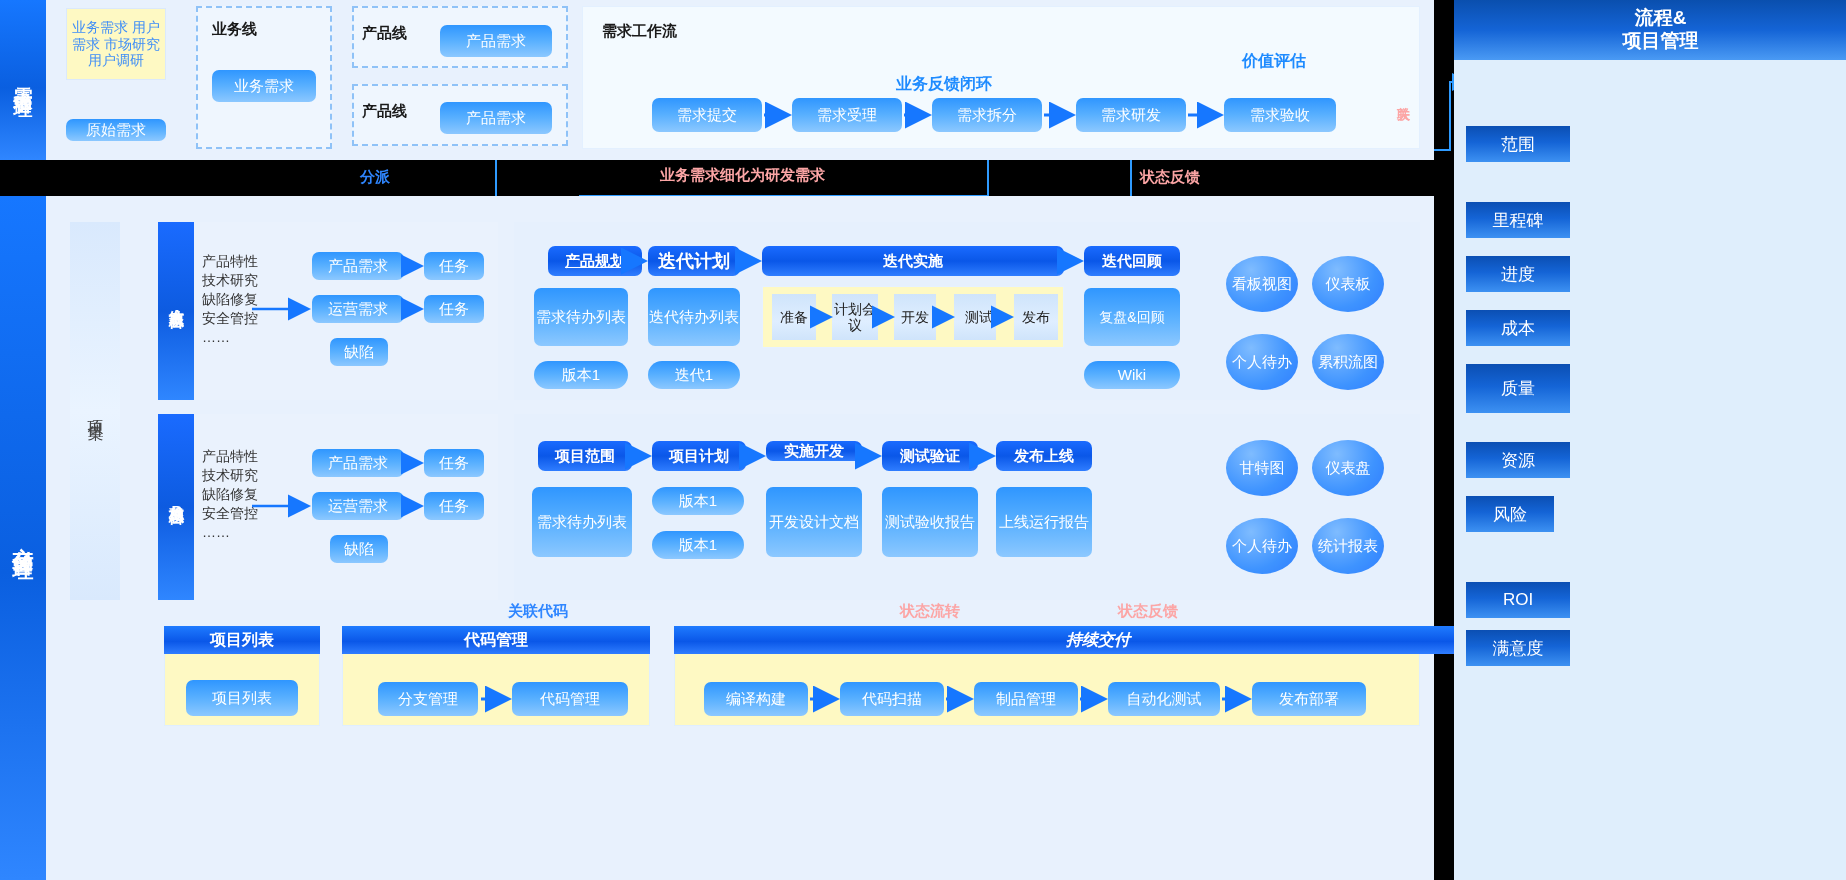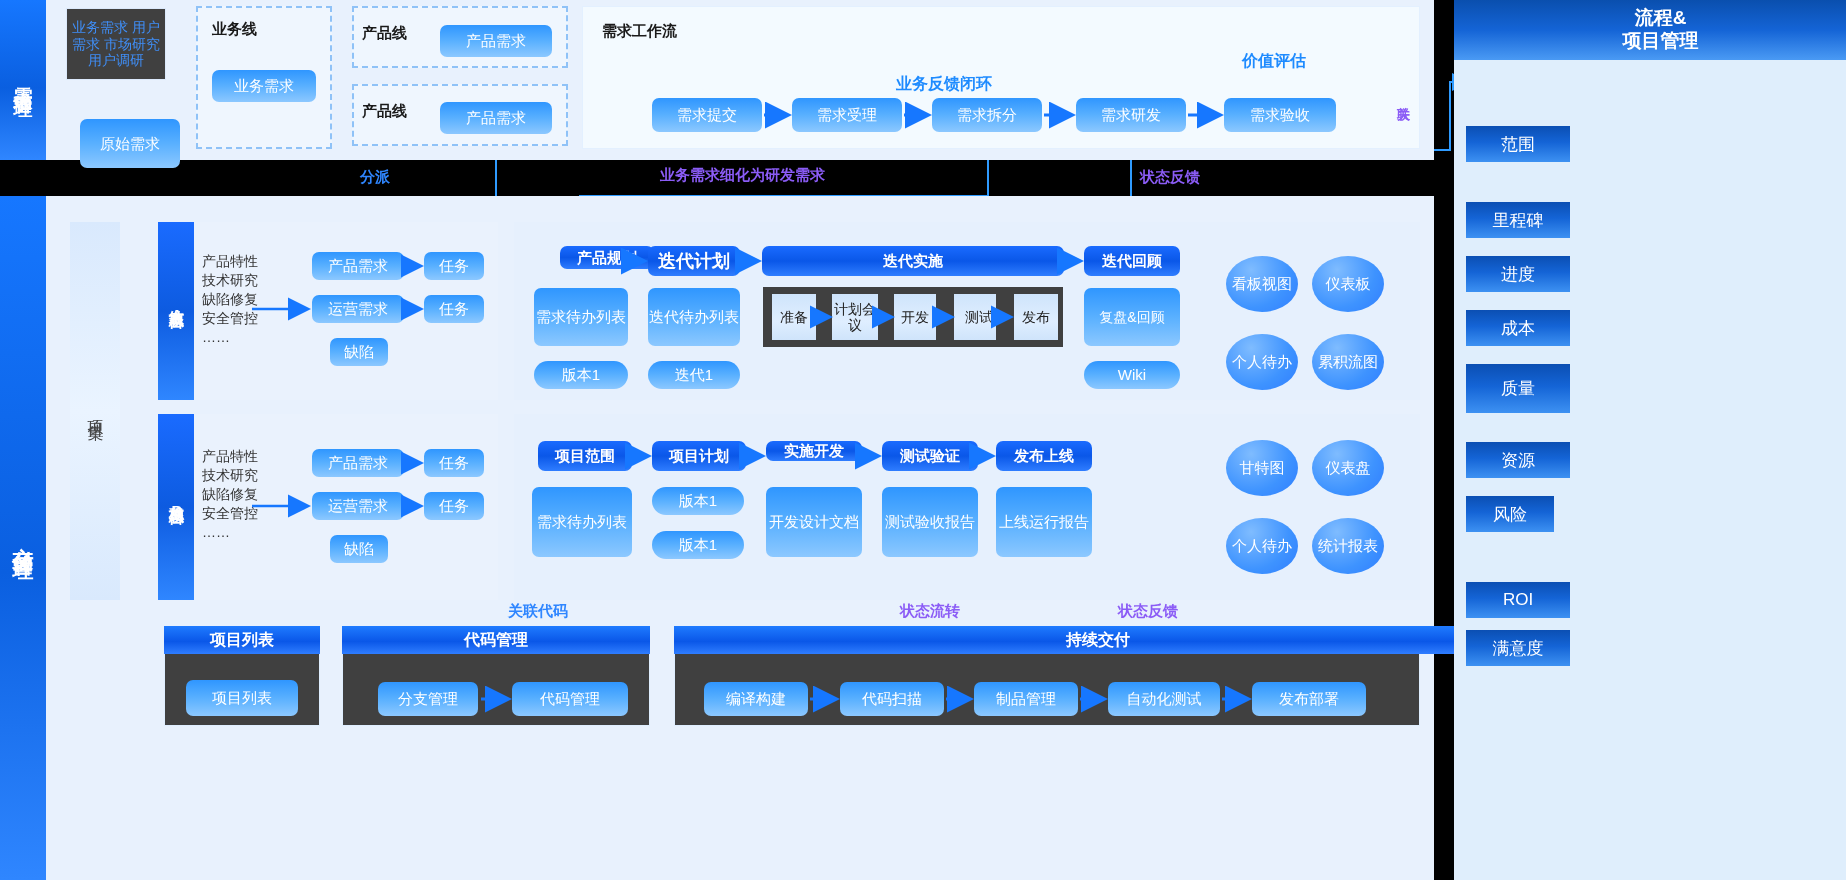"业务需求 用户需求 市场研究 用户调研" .panel-white { background: #404040 -> #fef9c3 }
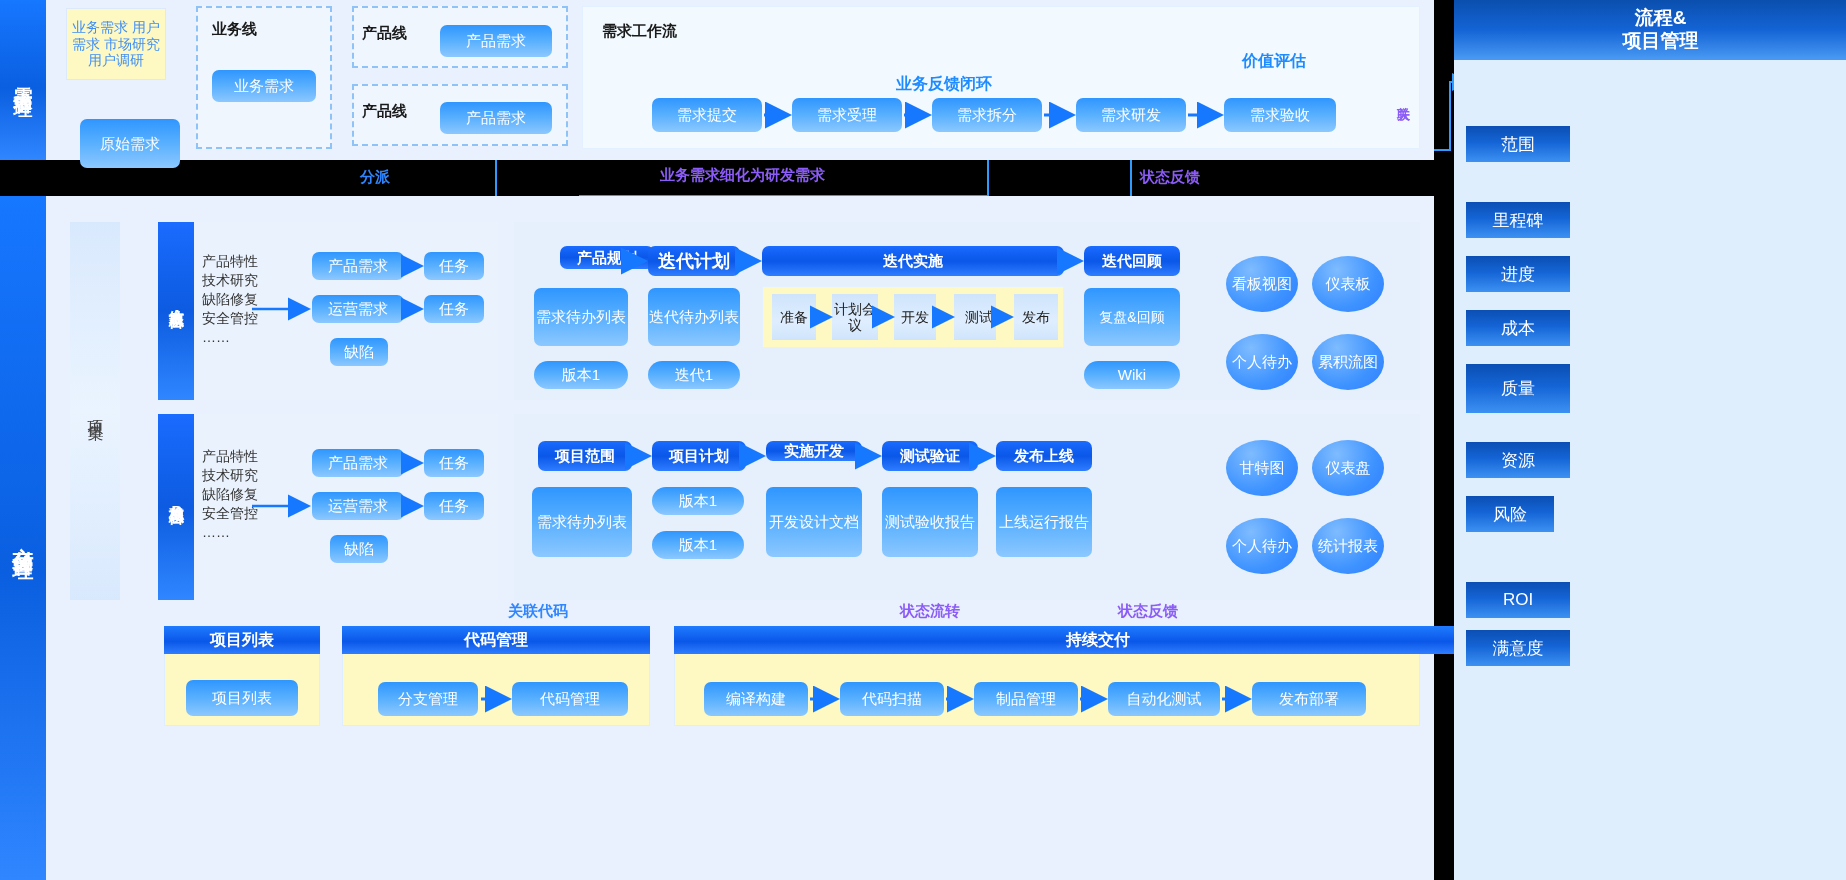"原始需求" div.chip { height: 49px -> 22px; left: 80px -> 66px }
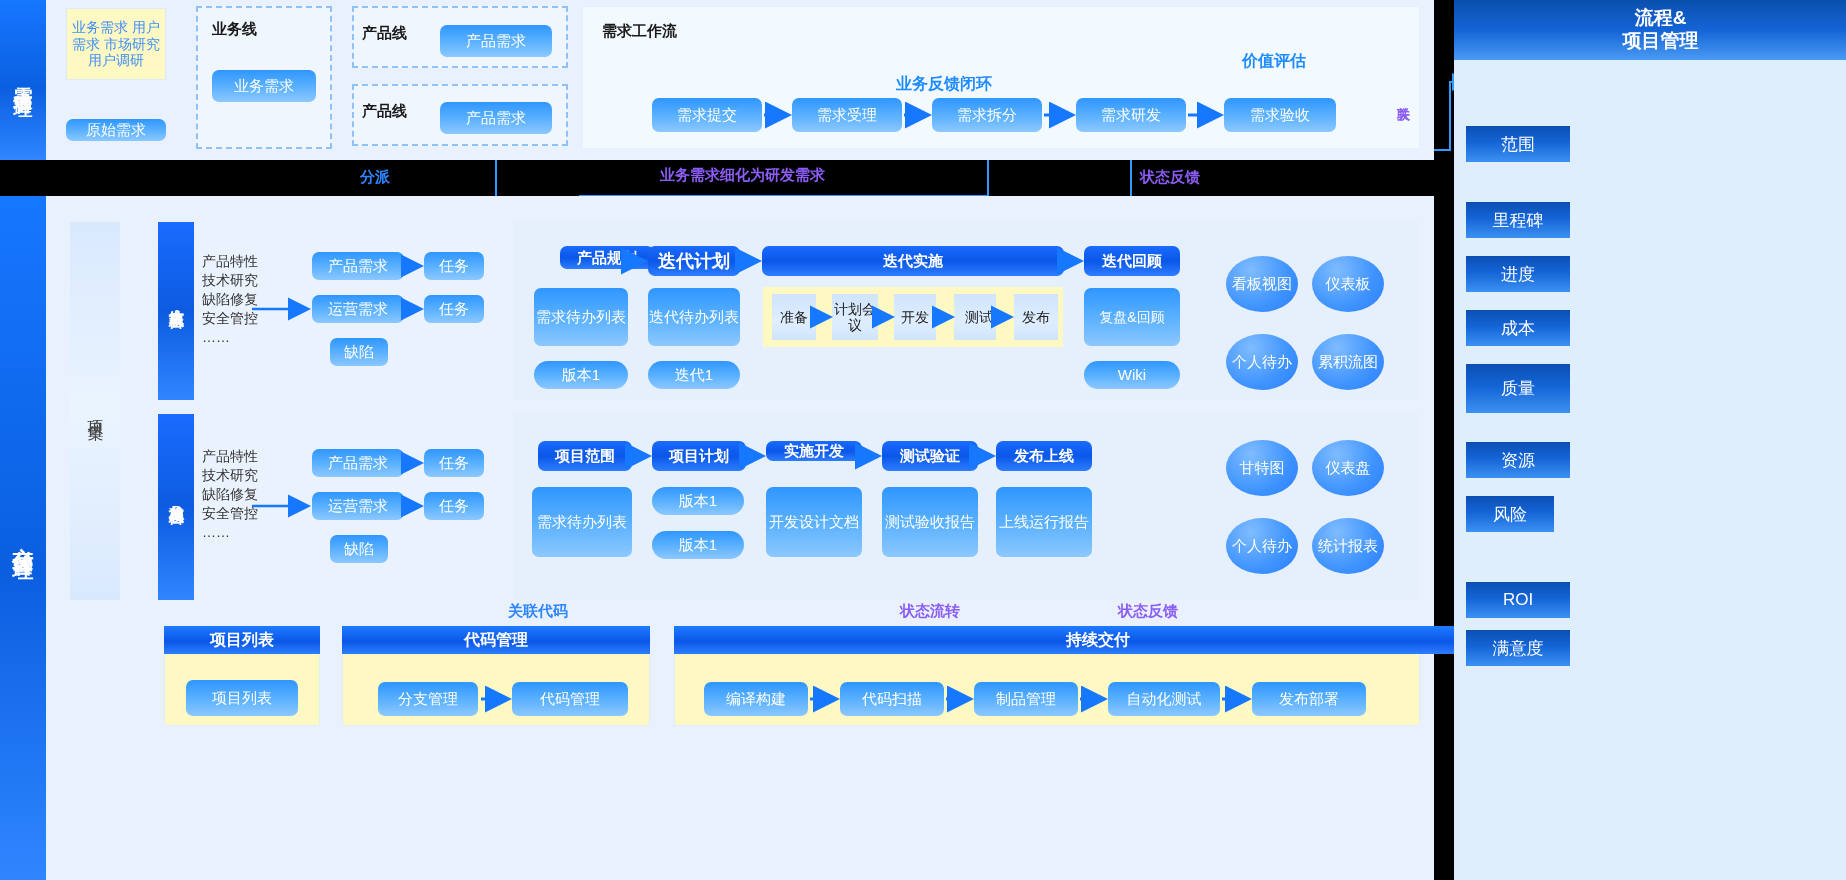"业务需求细化为研发需求" .grey-lbl { color: #8b5cf6 -> #fca5a5 }
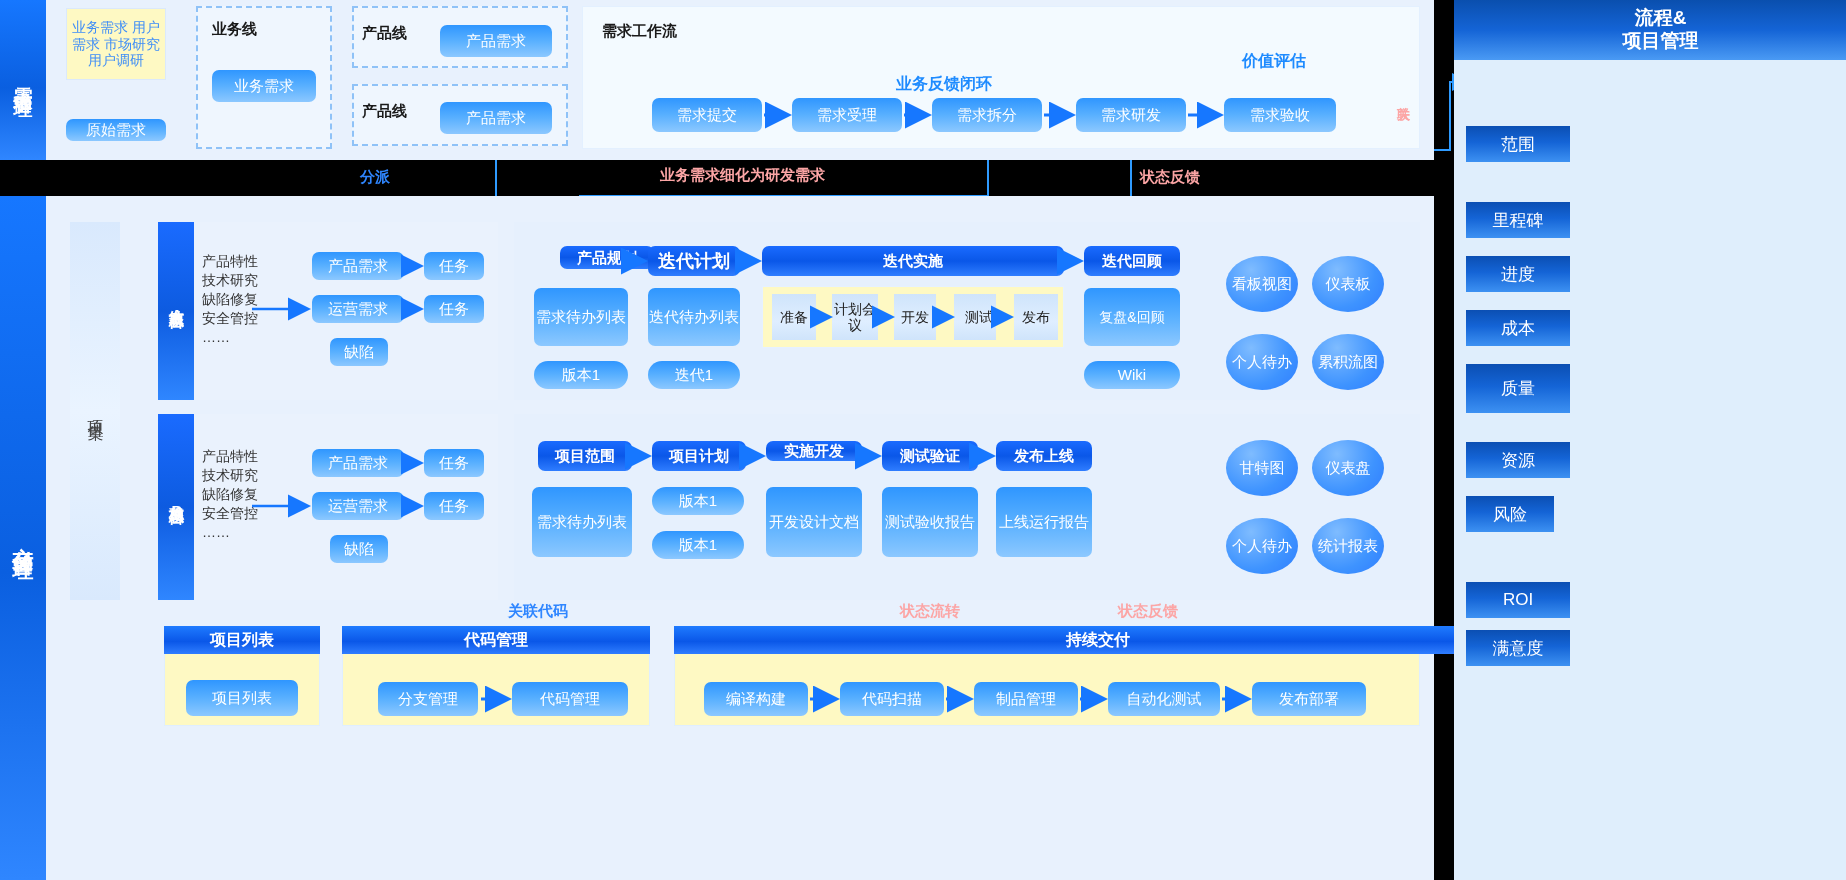"产品规划" div.chip { height: 23px -> 30px; left: 560px -> 548px; text-decoration: none -> underline }
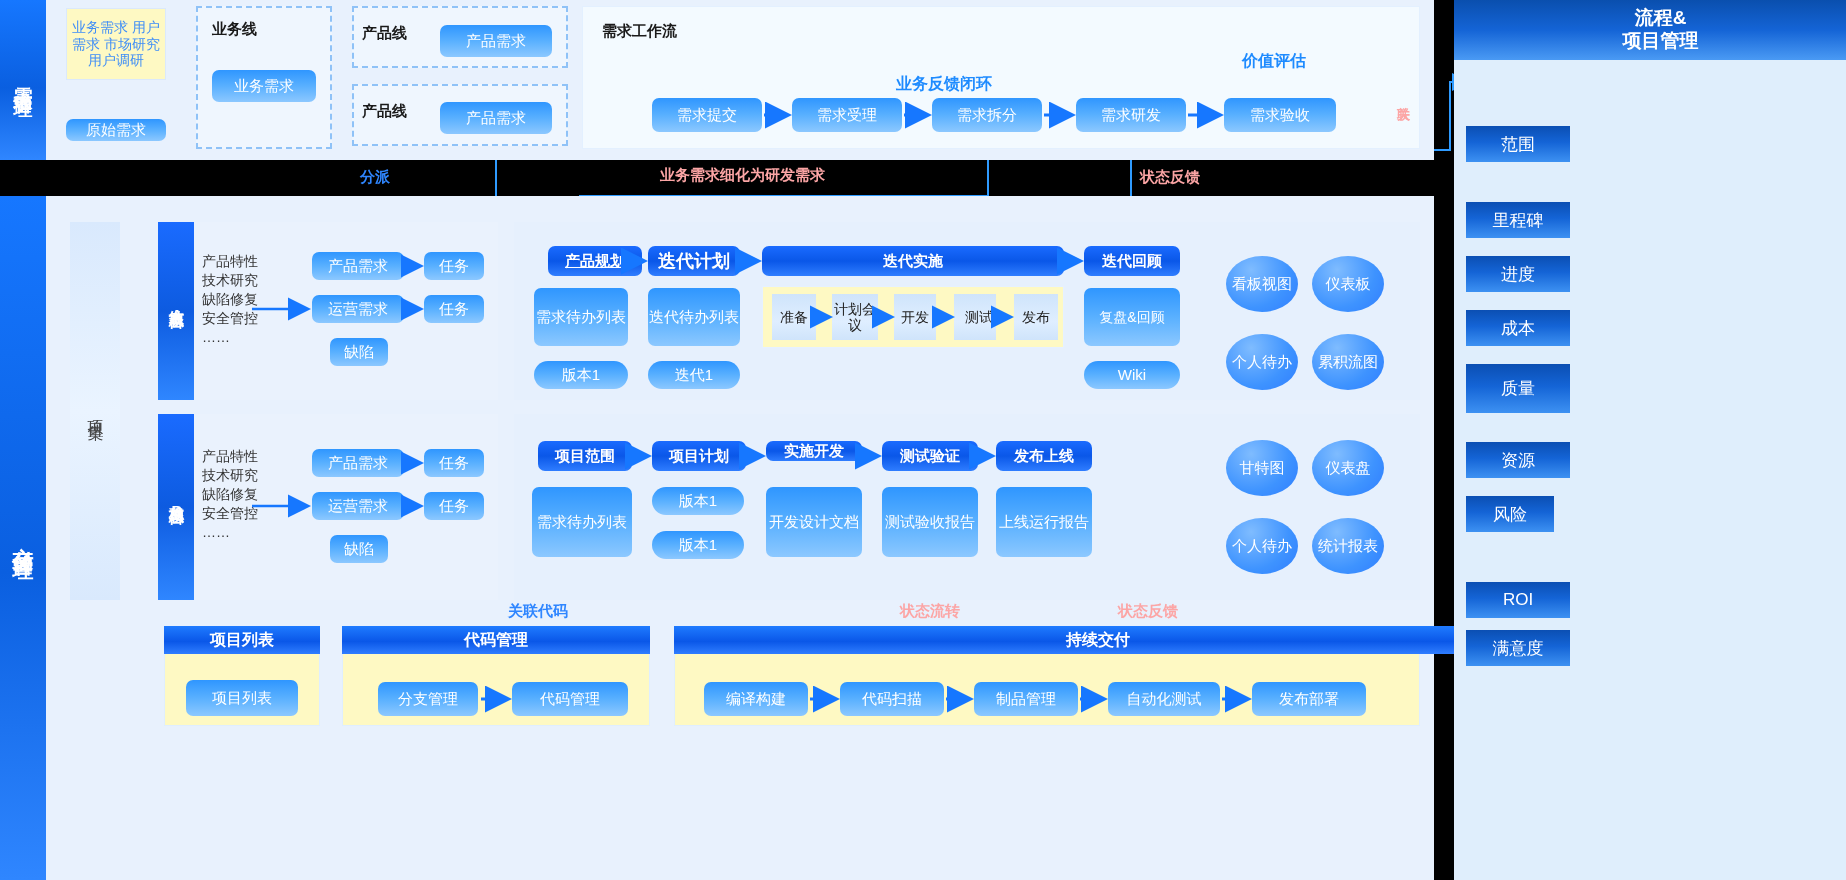"持续交付" div.barhdr { font-style: none -> italic }
